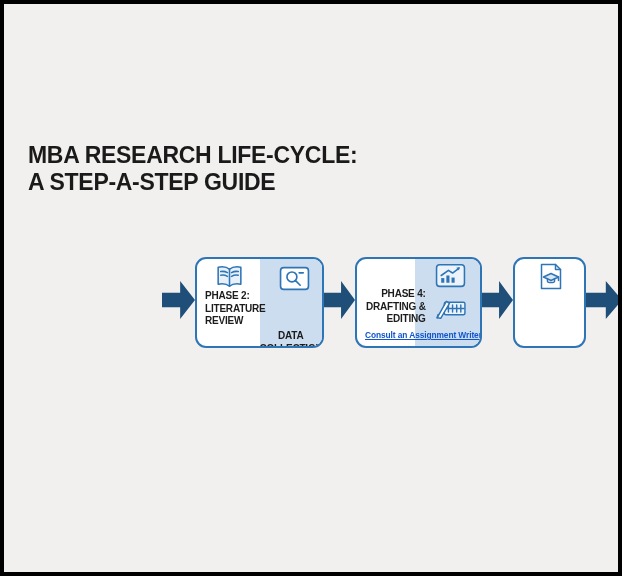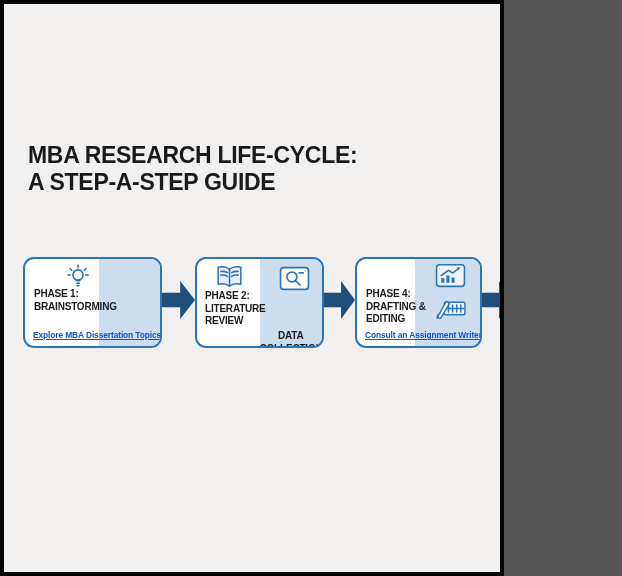"MBA RESEARCH LIFE-CYCLE:" .frame { width: 504px -> 622px }
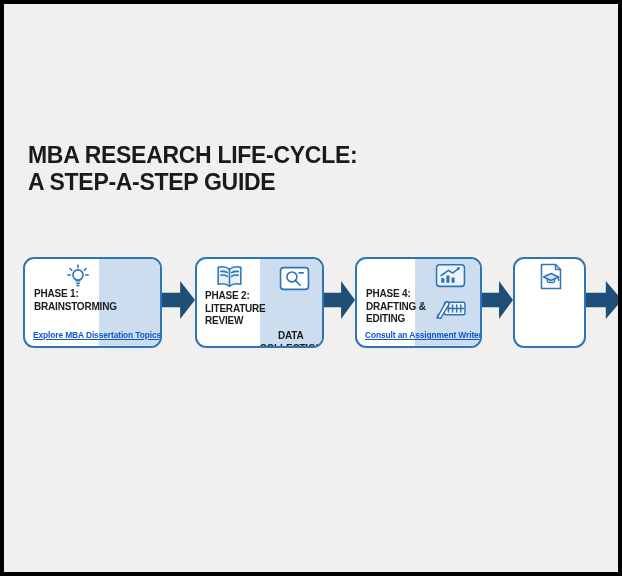"PHASE 1:" div.pbox { html: <div> <div></div> <span> <svg> <path></path> <path></path> <path></path> <path></path> <path></path> <circle></circle> <path></path> <path></path> <path></path> </svg> </span> <div>PHASE 1: BRAINSTORMING</div> <a>Explore MBA Dissertation Topics</a> </div> -> none }
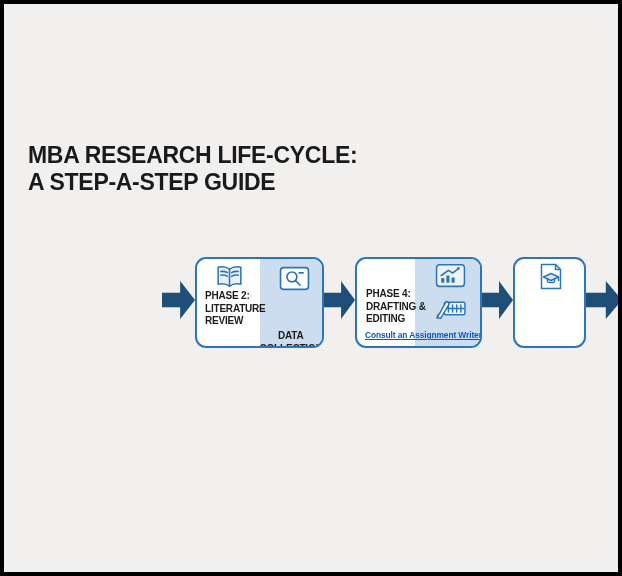"PHASE 4:" div.phase-label { text-align: none -> right }
